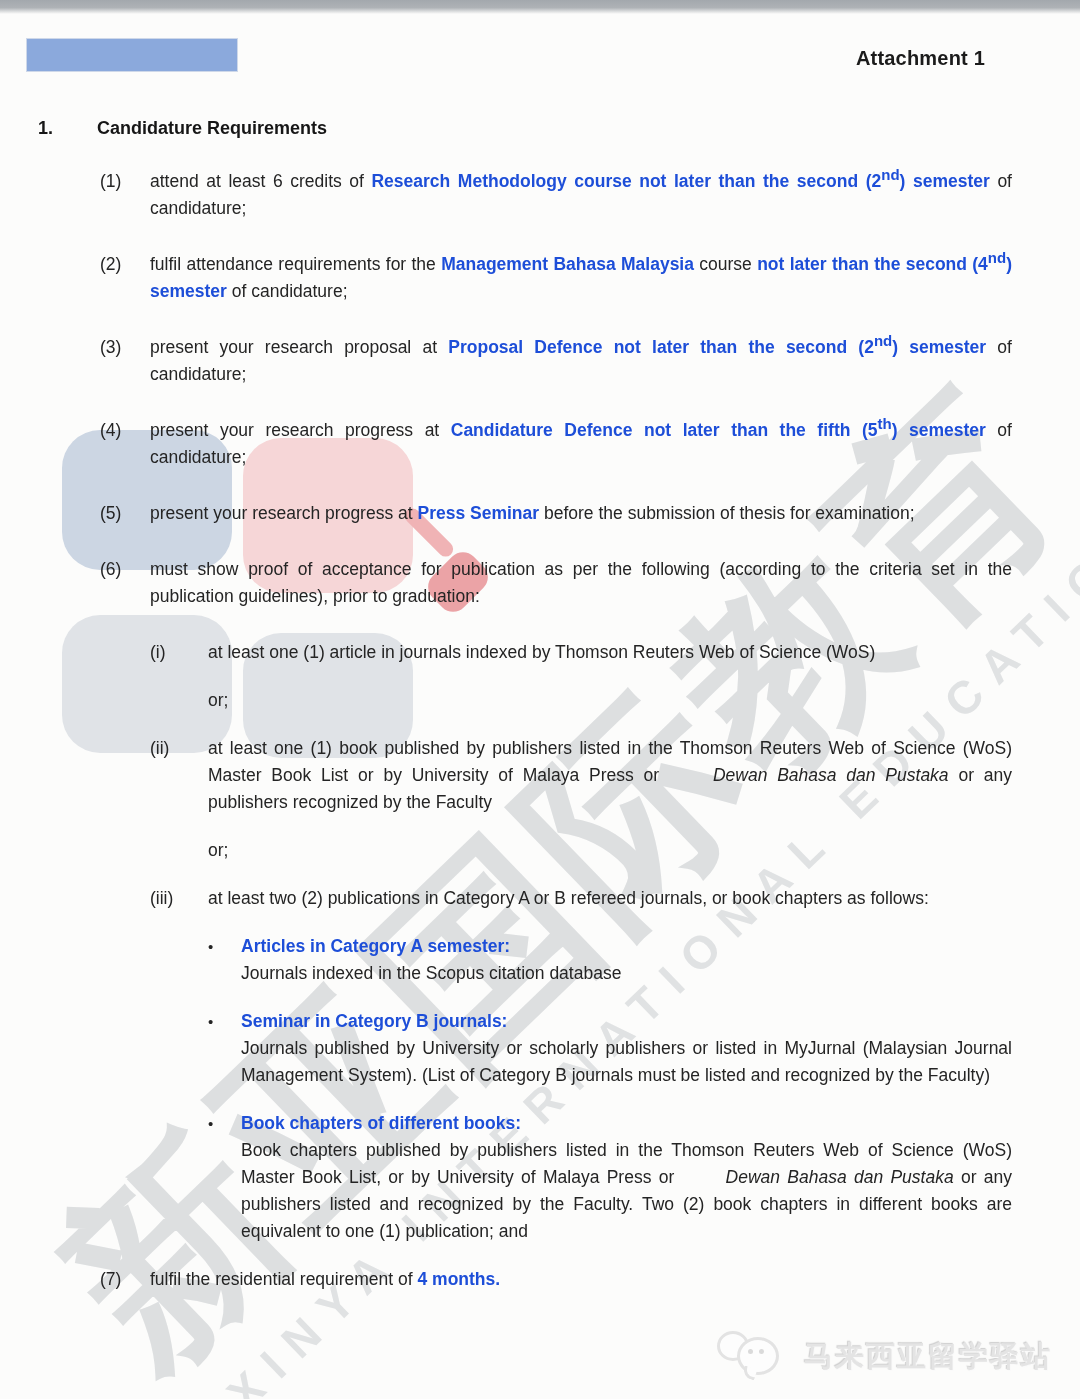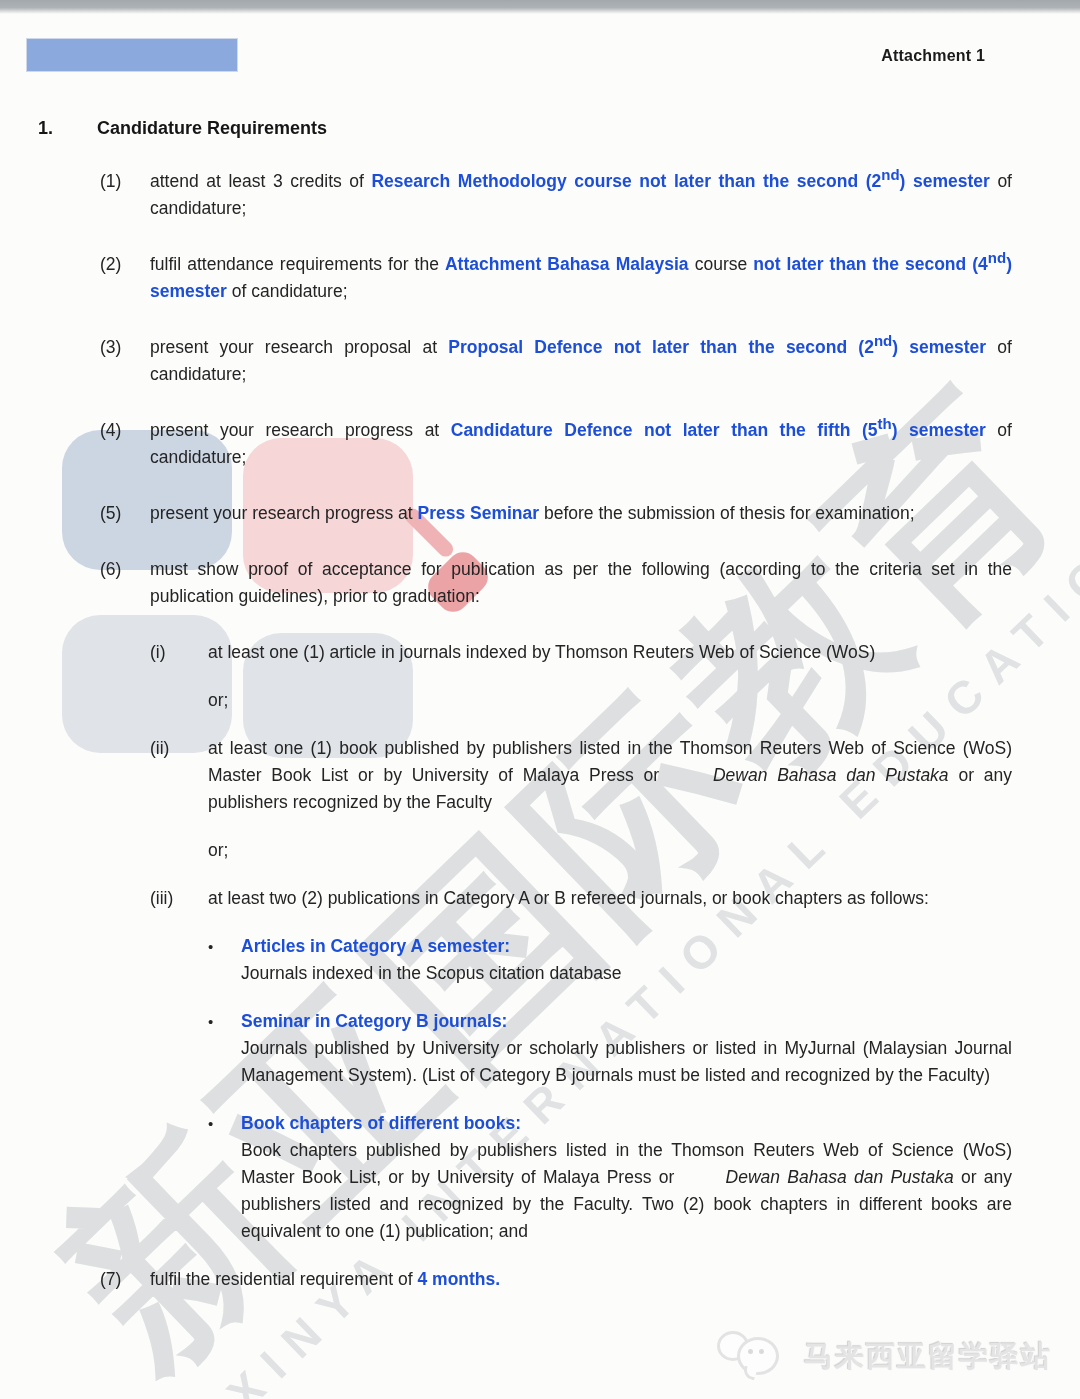"Attachment 1" .attachment { font-size: 16px -> 20px }
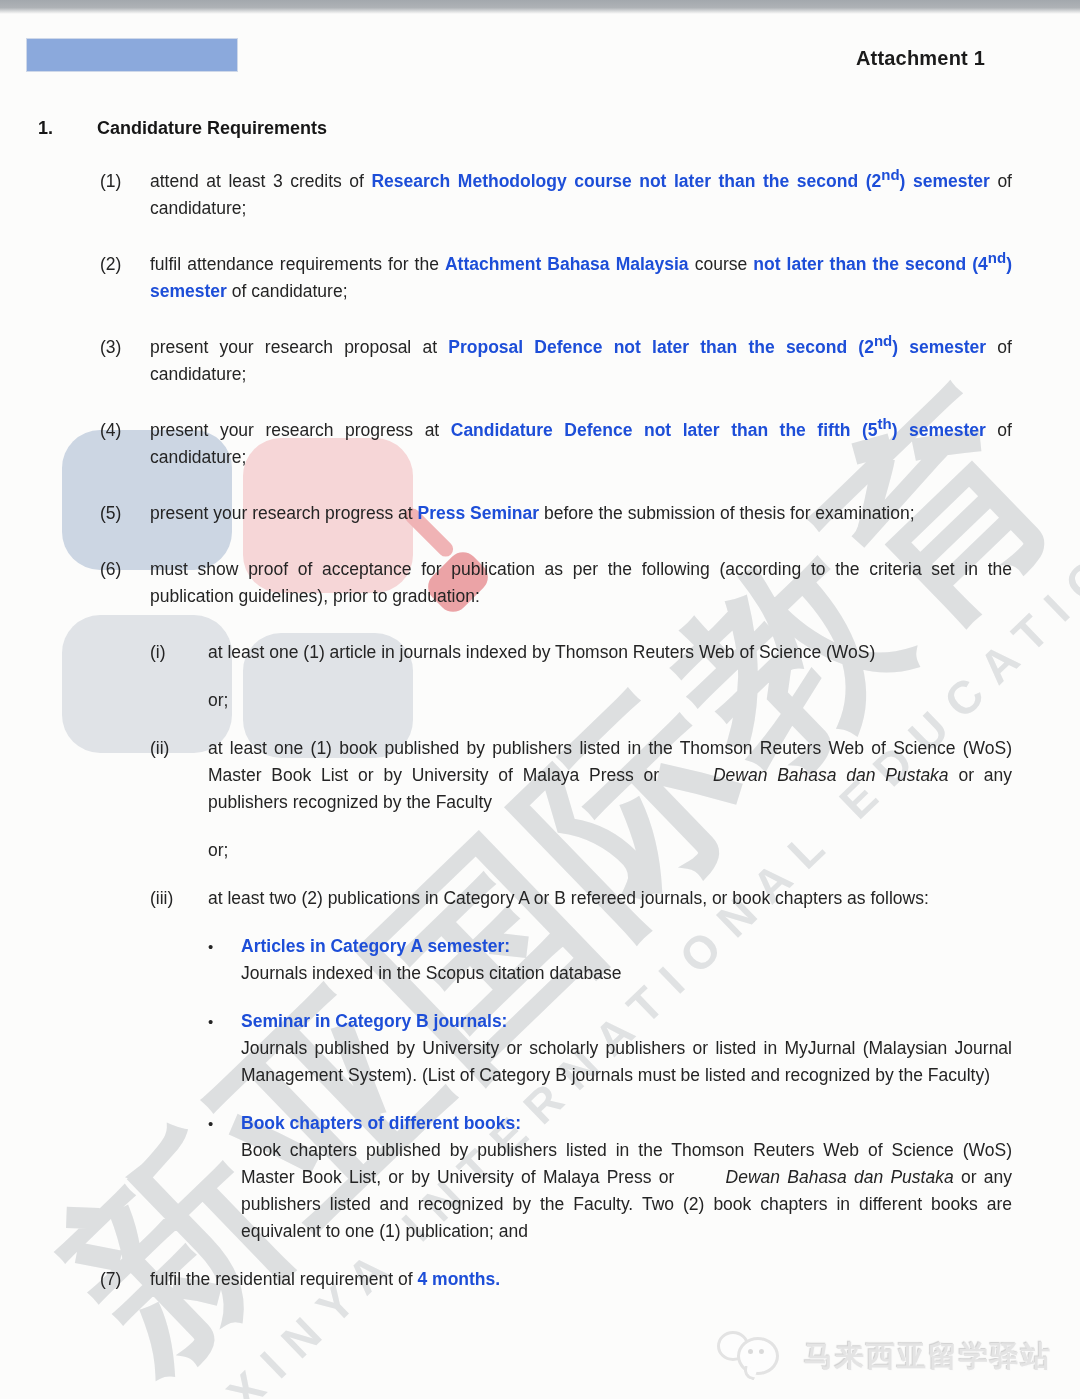"attend at least 3 credits" span { text: 3 -> 6 }
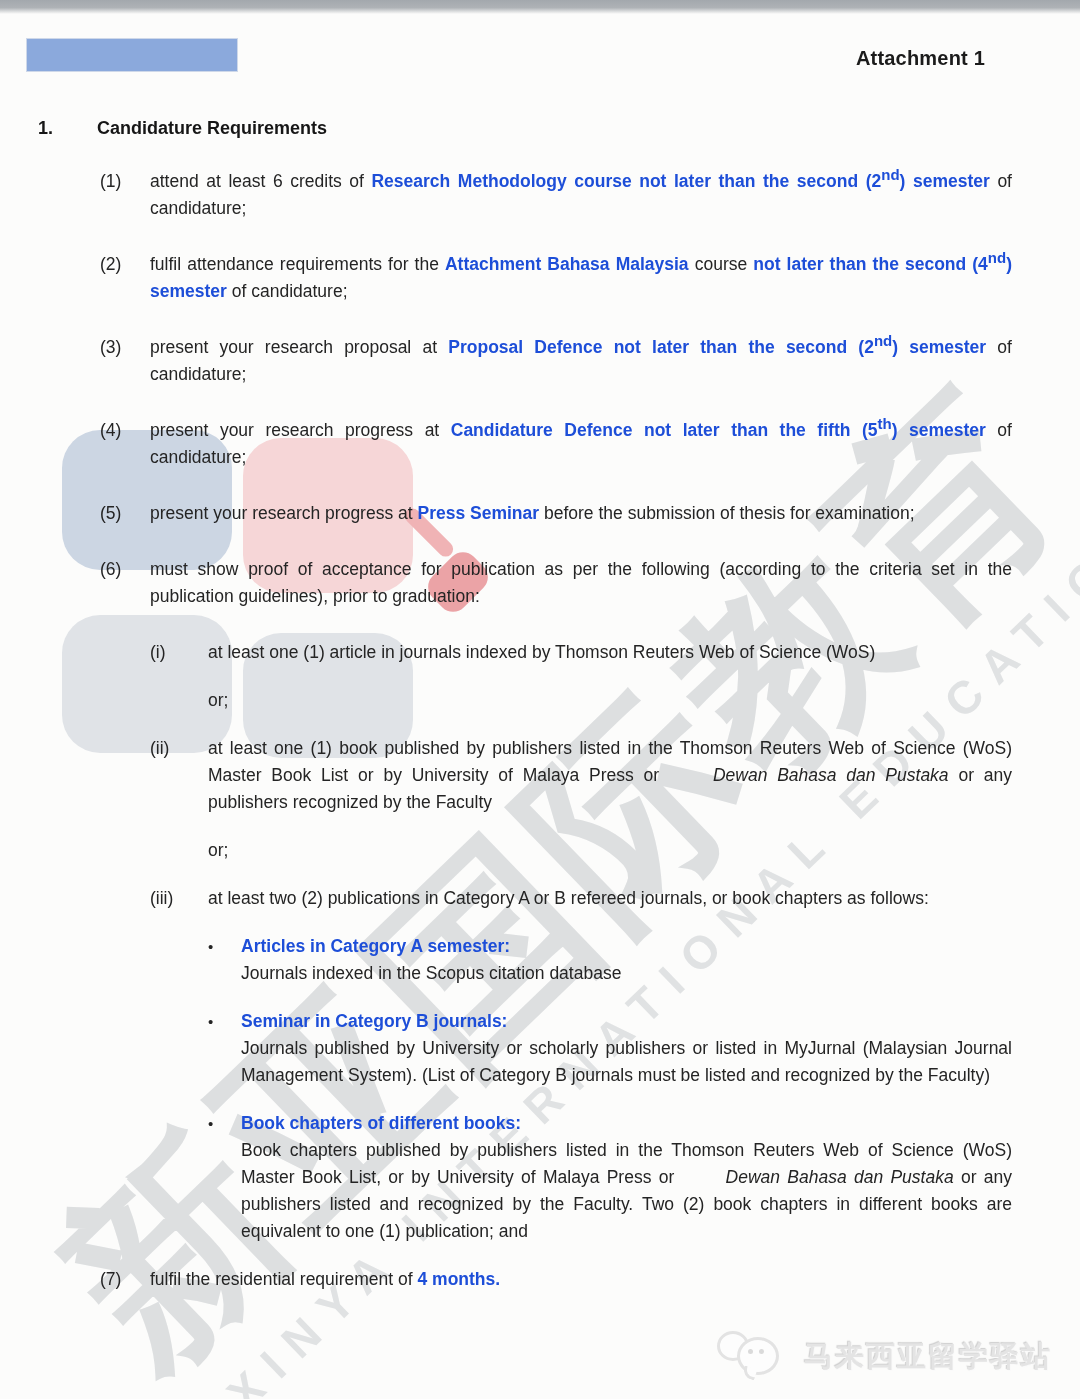"Attachment Bahasa Malaysia" span.b { text: Attachment -> Management }
